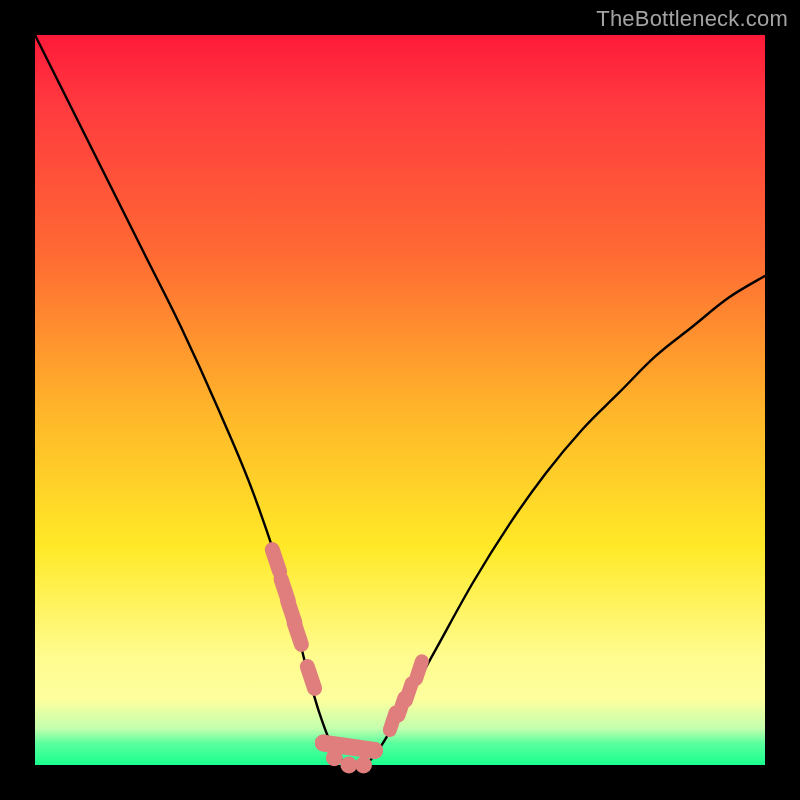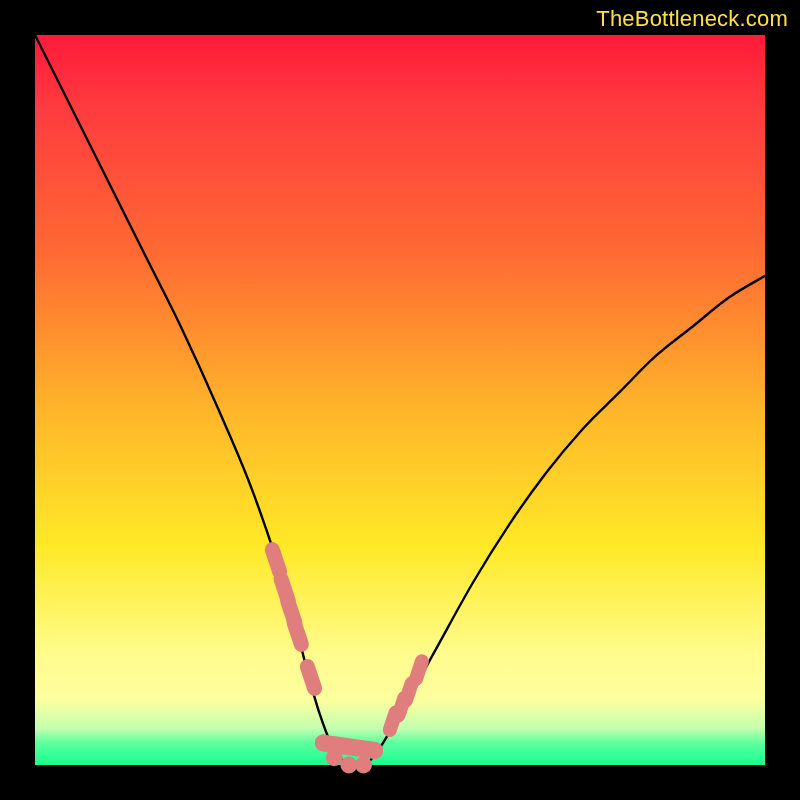"TheBottleneck.com" .watermark { color: #fde047 -> #a3a3a3 }
